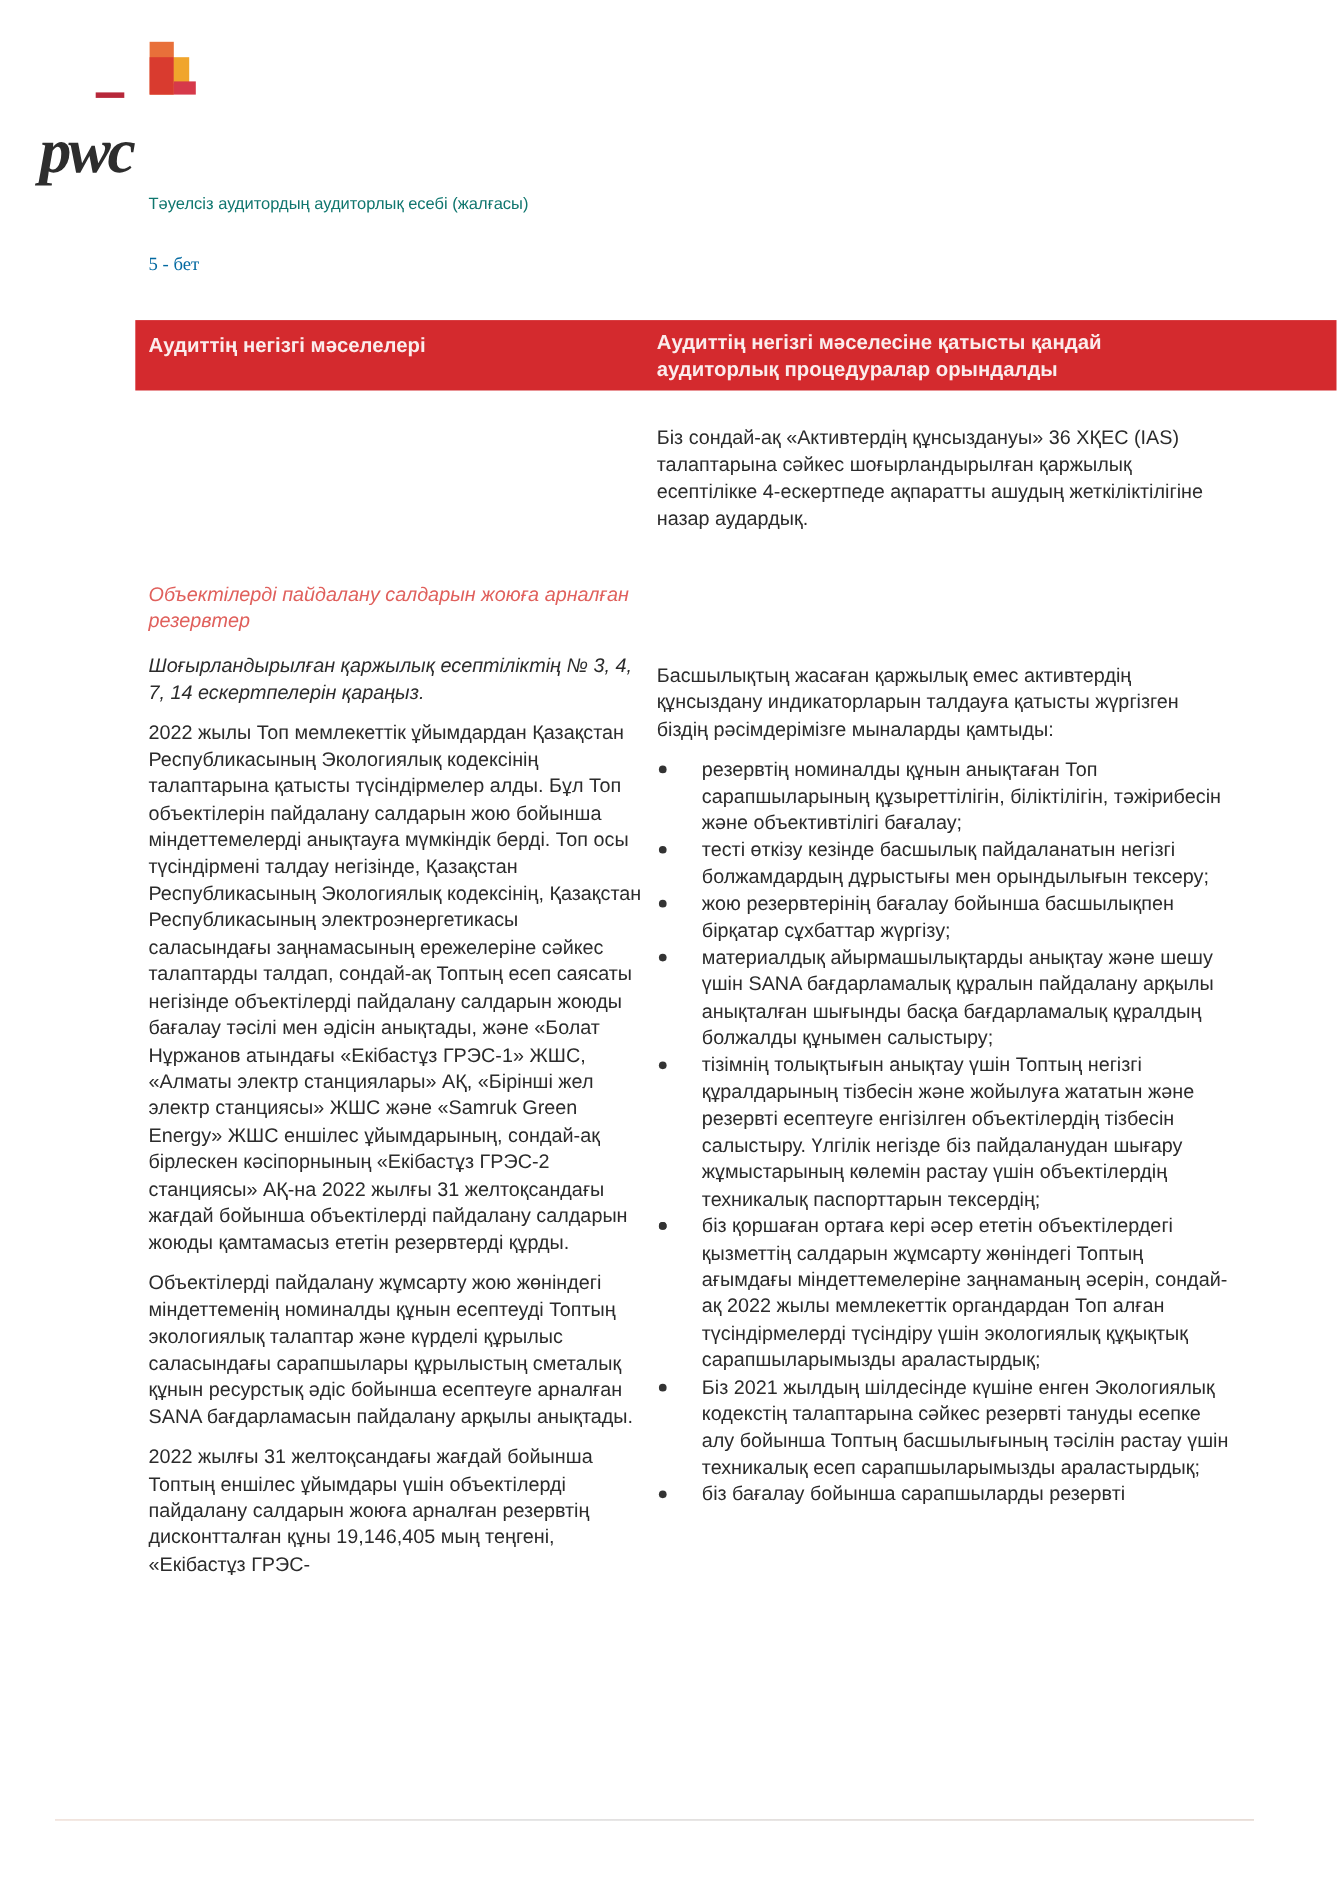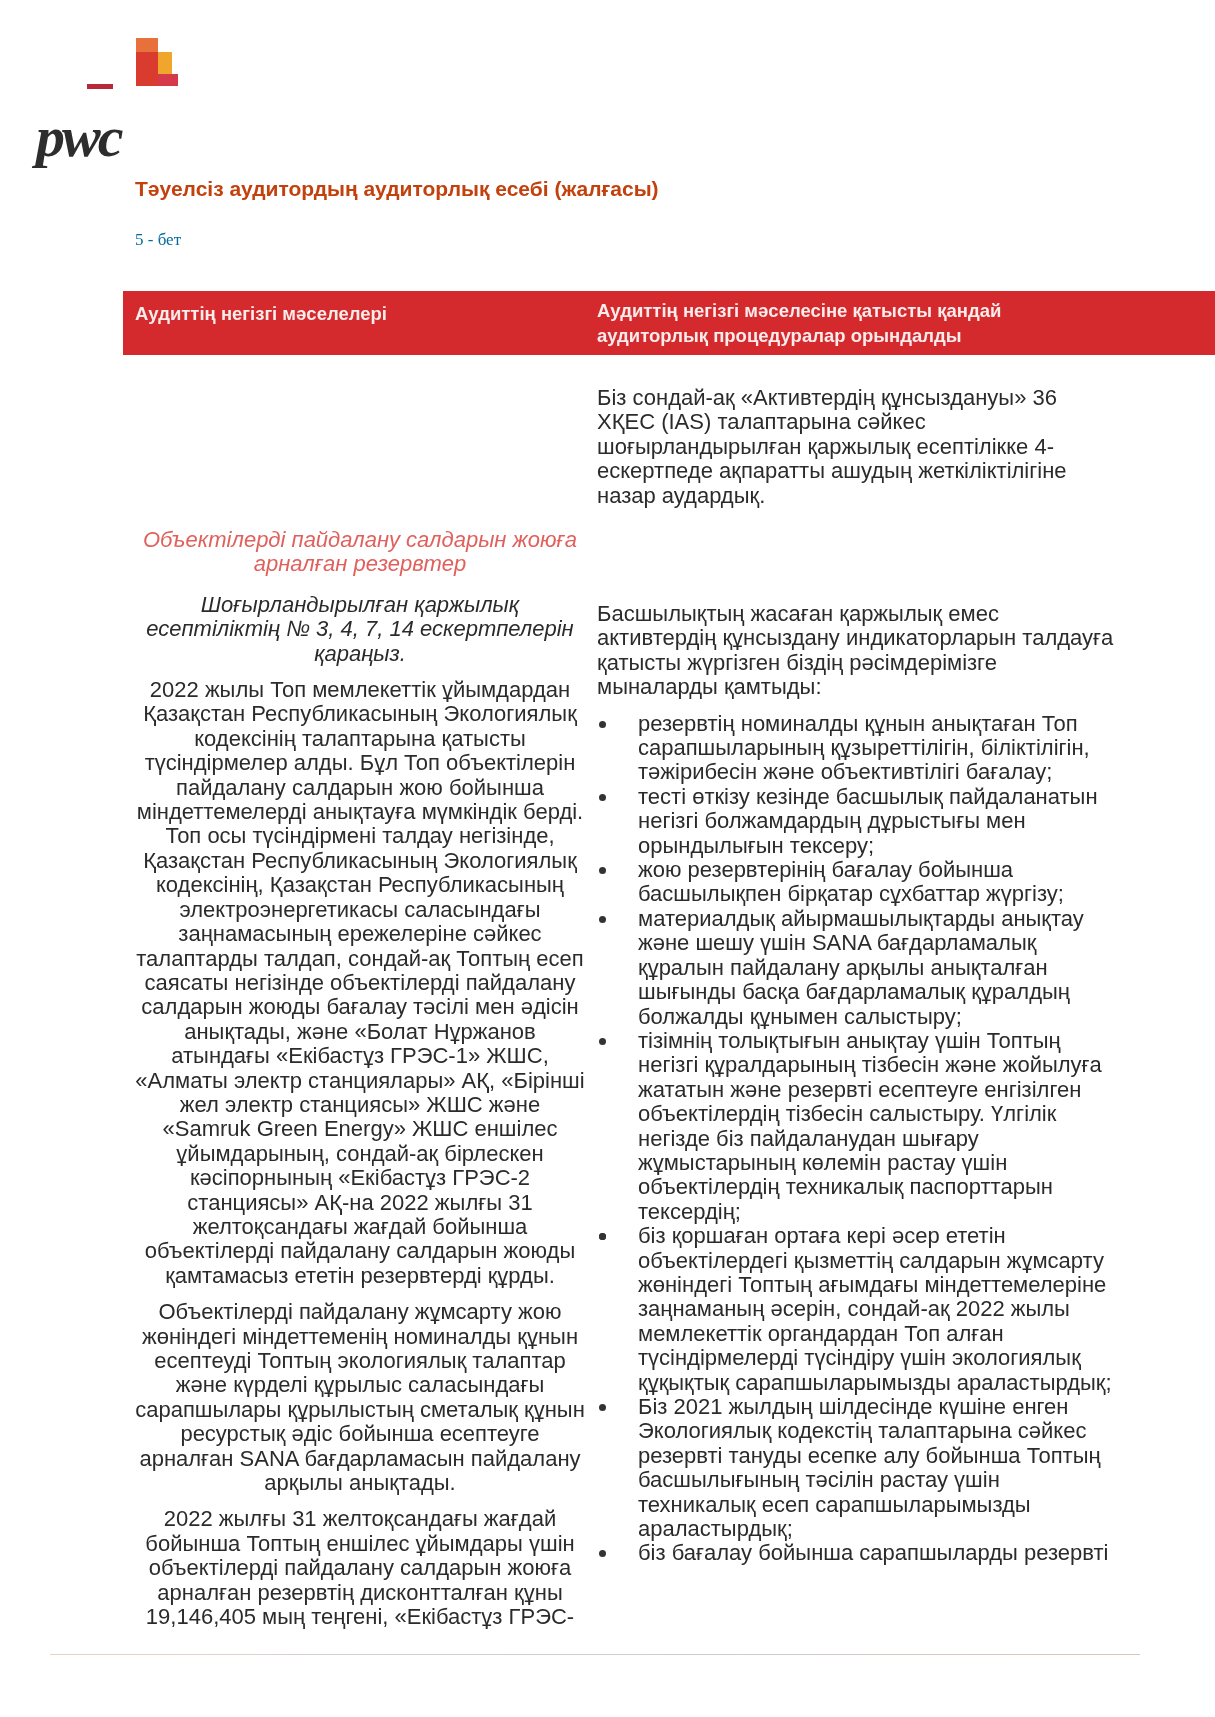"Тәуелсіз аудитордың аудиторлық есебі" .doc-title { color: #c2410c -> #0f766e; font-size: 21px -> 15px; font-weight: bold -> normal }
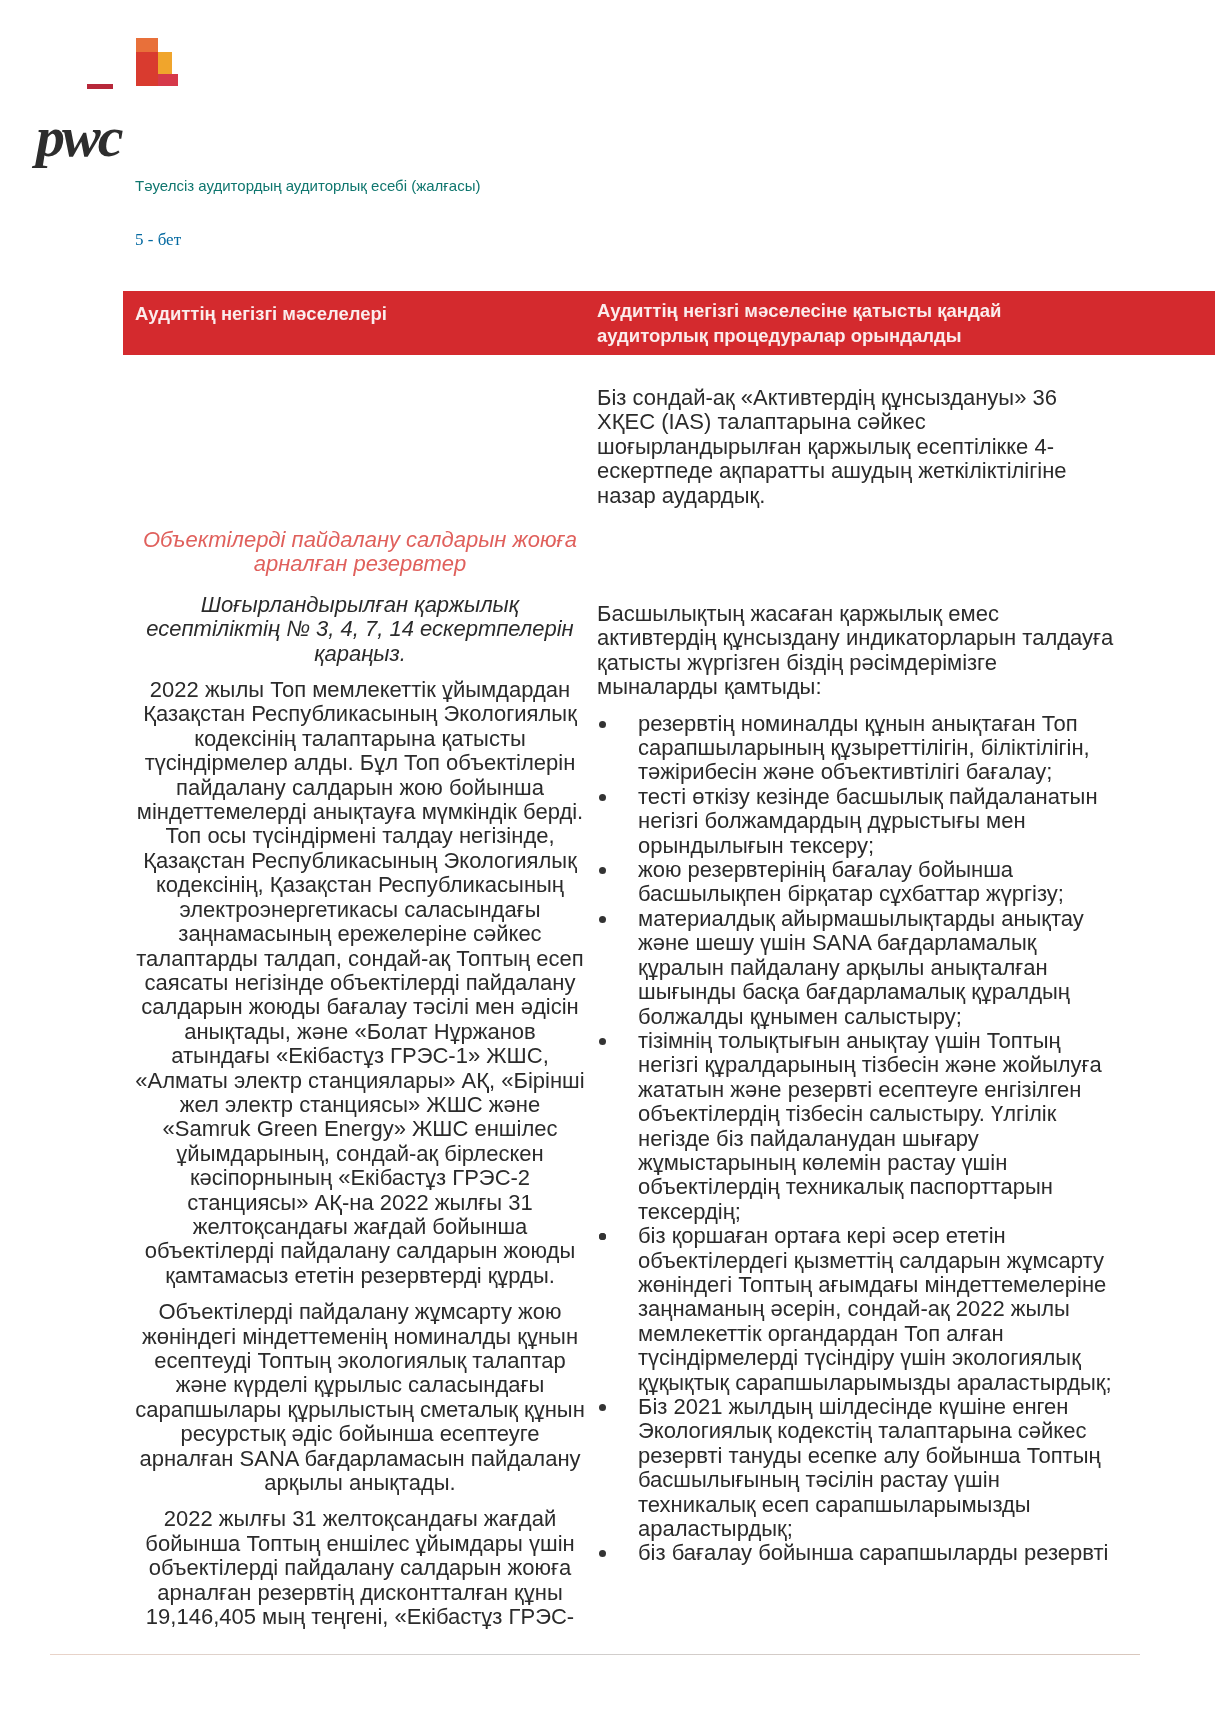"Біз сондай-ақ «Активтердің құнсыздануы»" .col { font-size: 22px -> 18px }
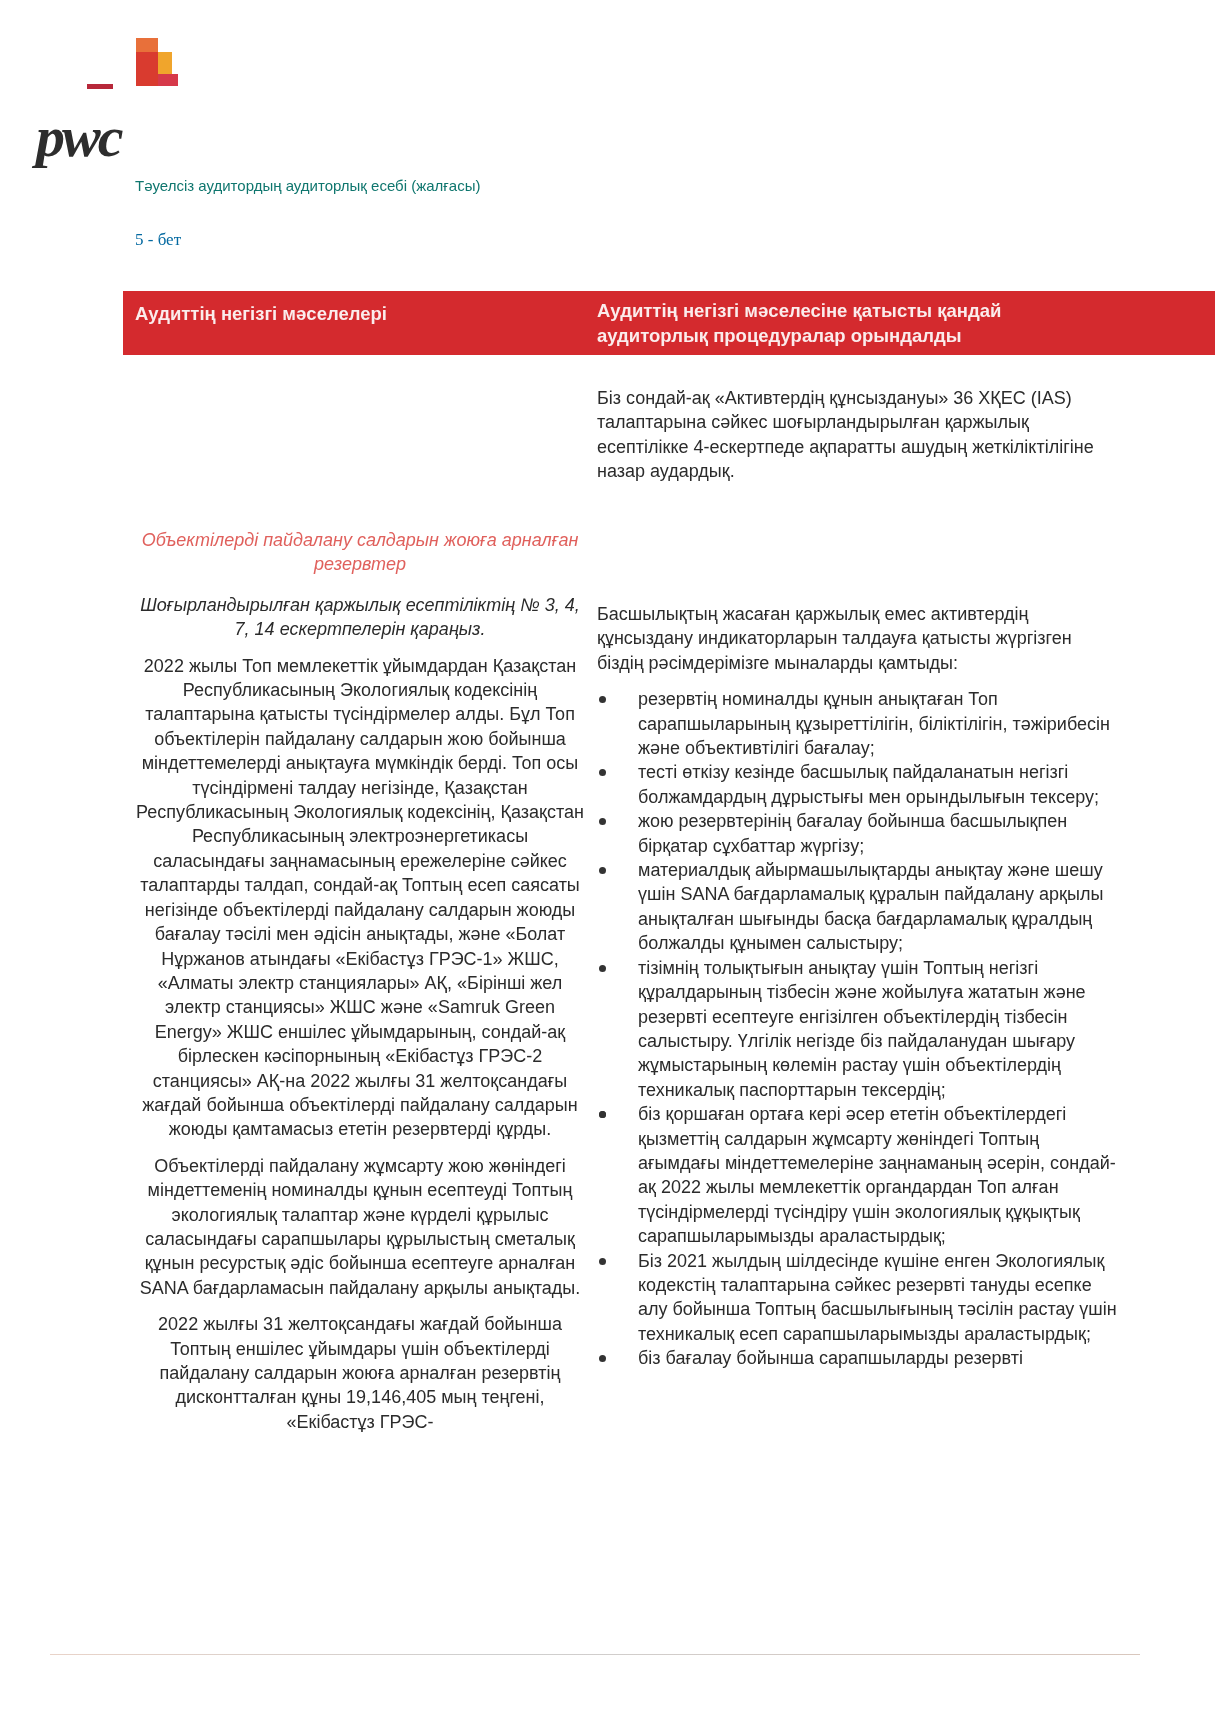"Объектілерді пайдалану салдарын жоюға" div.col { text-align: center -> none }
